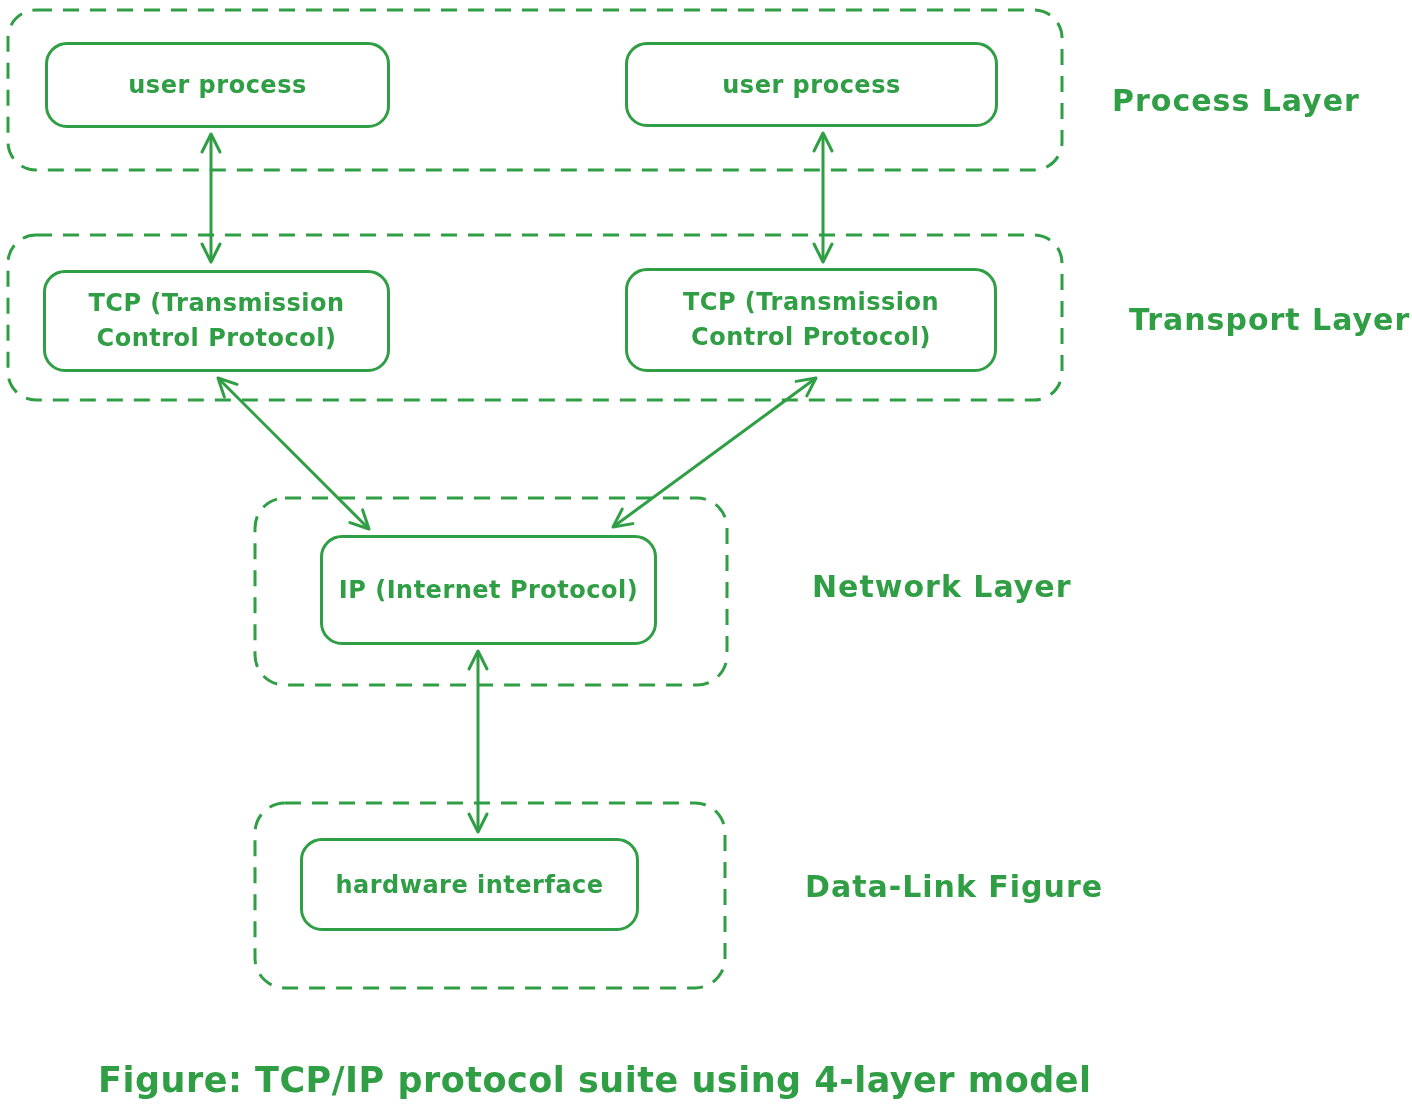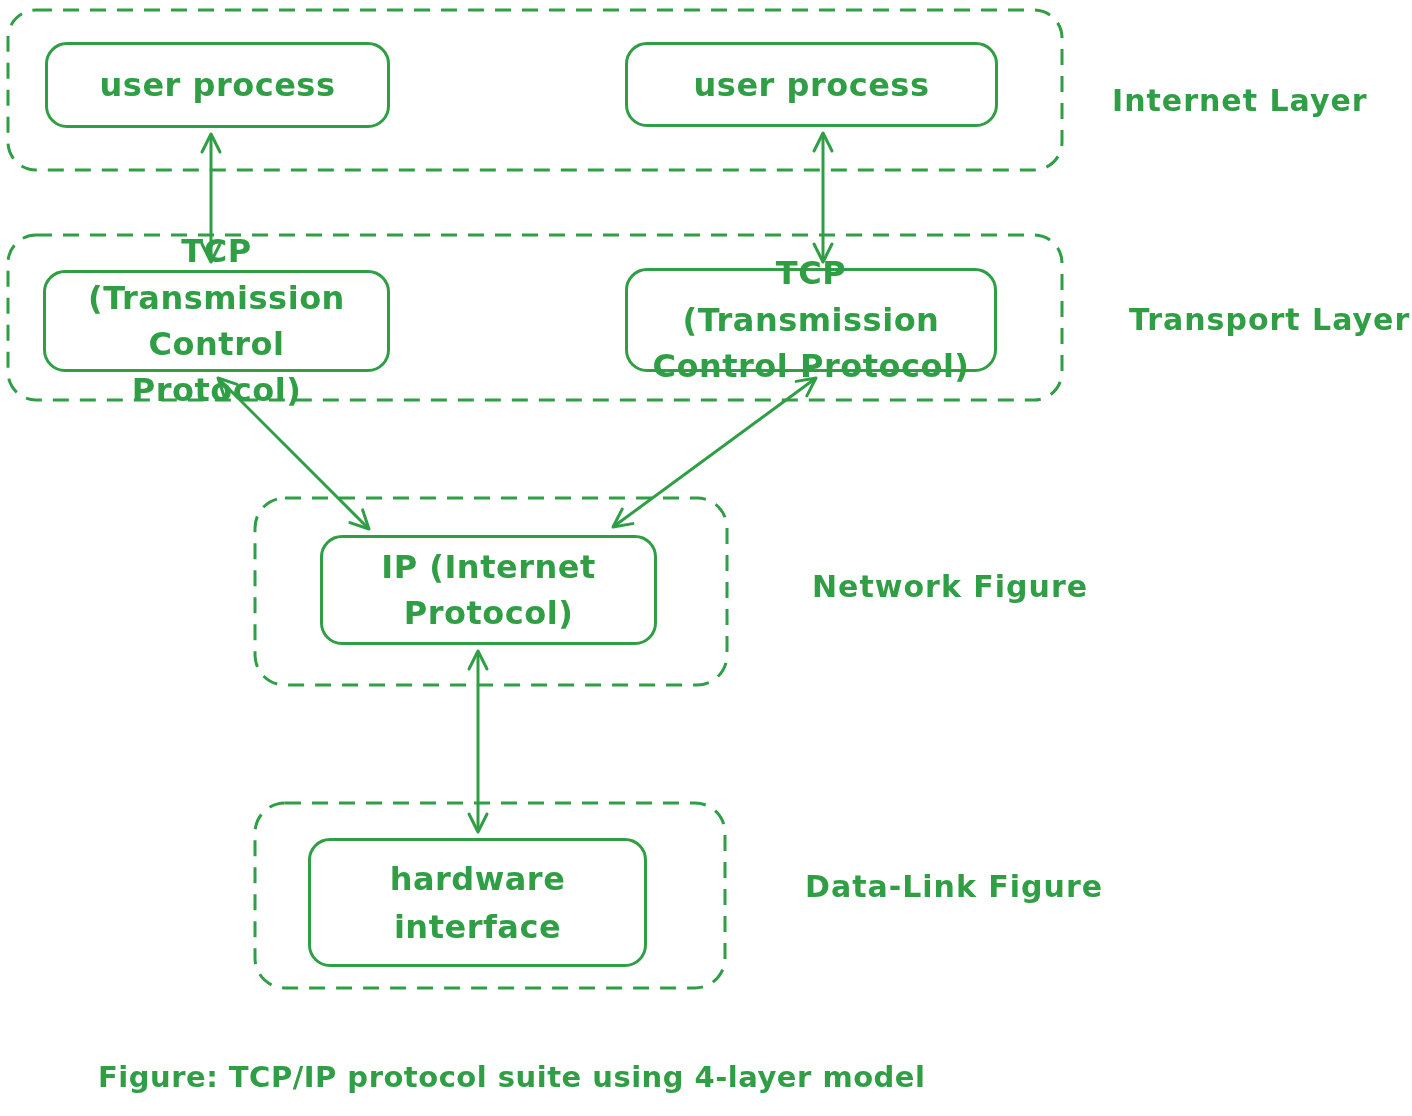"user process" .node { font-size: 32px -> 24px }
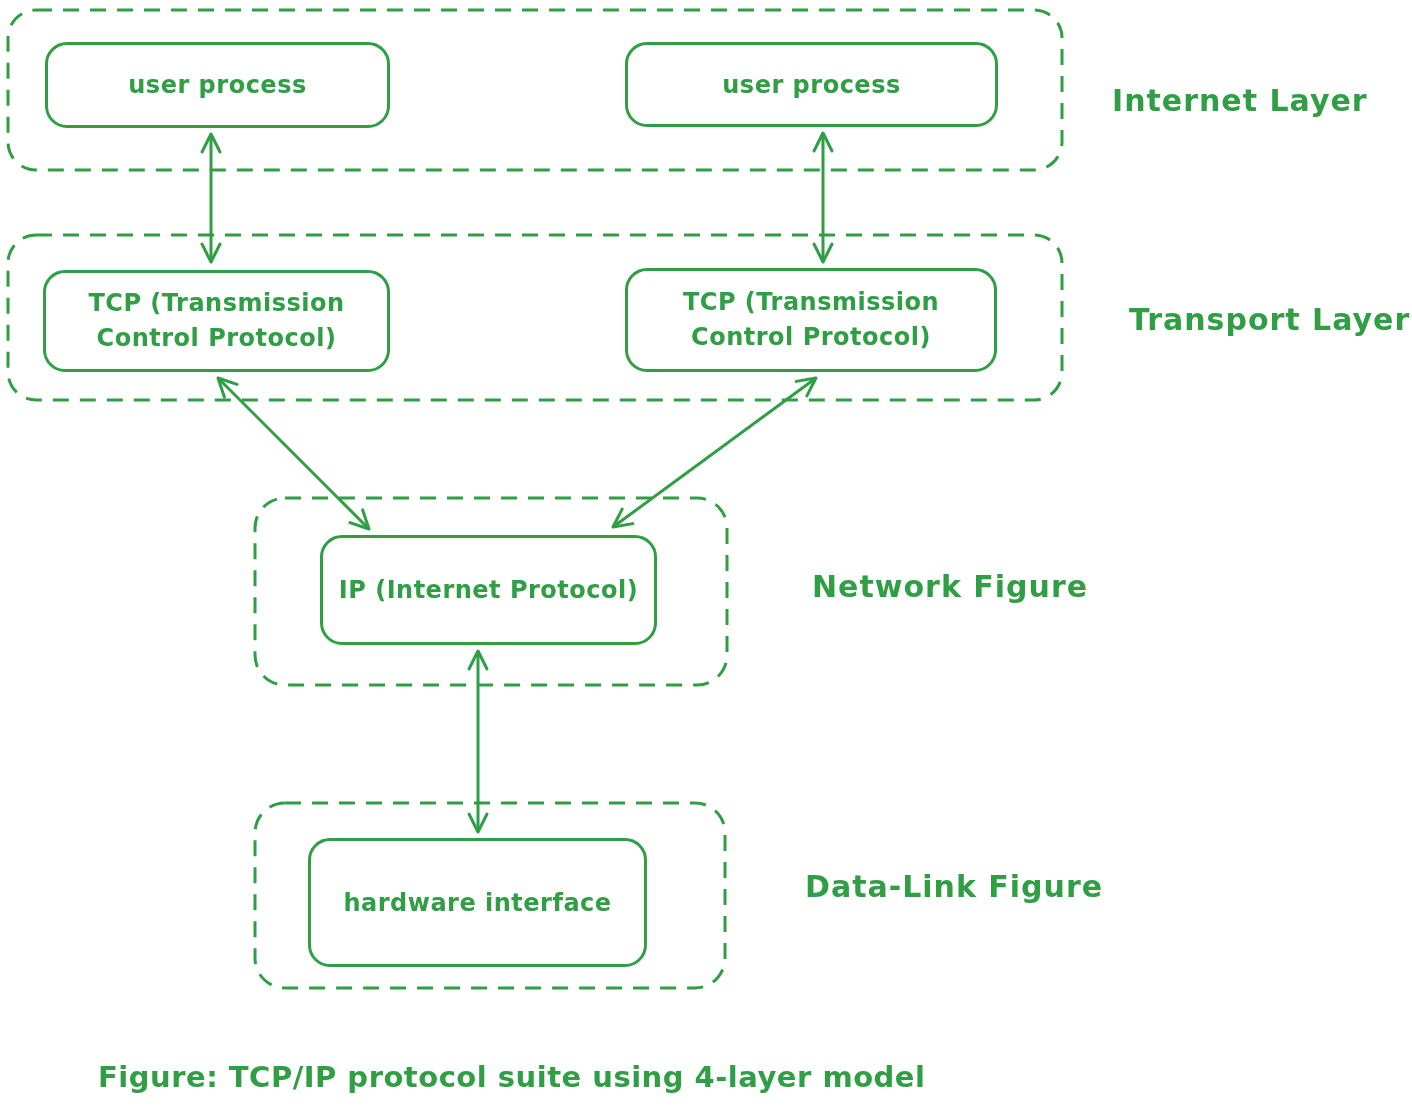"Internet Layer" div.layer-label { text: Internet -> Process }
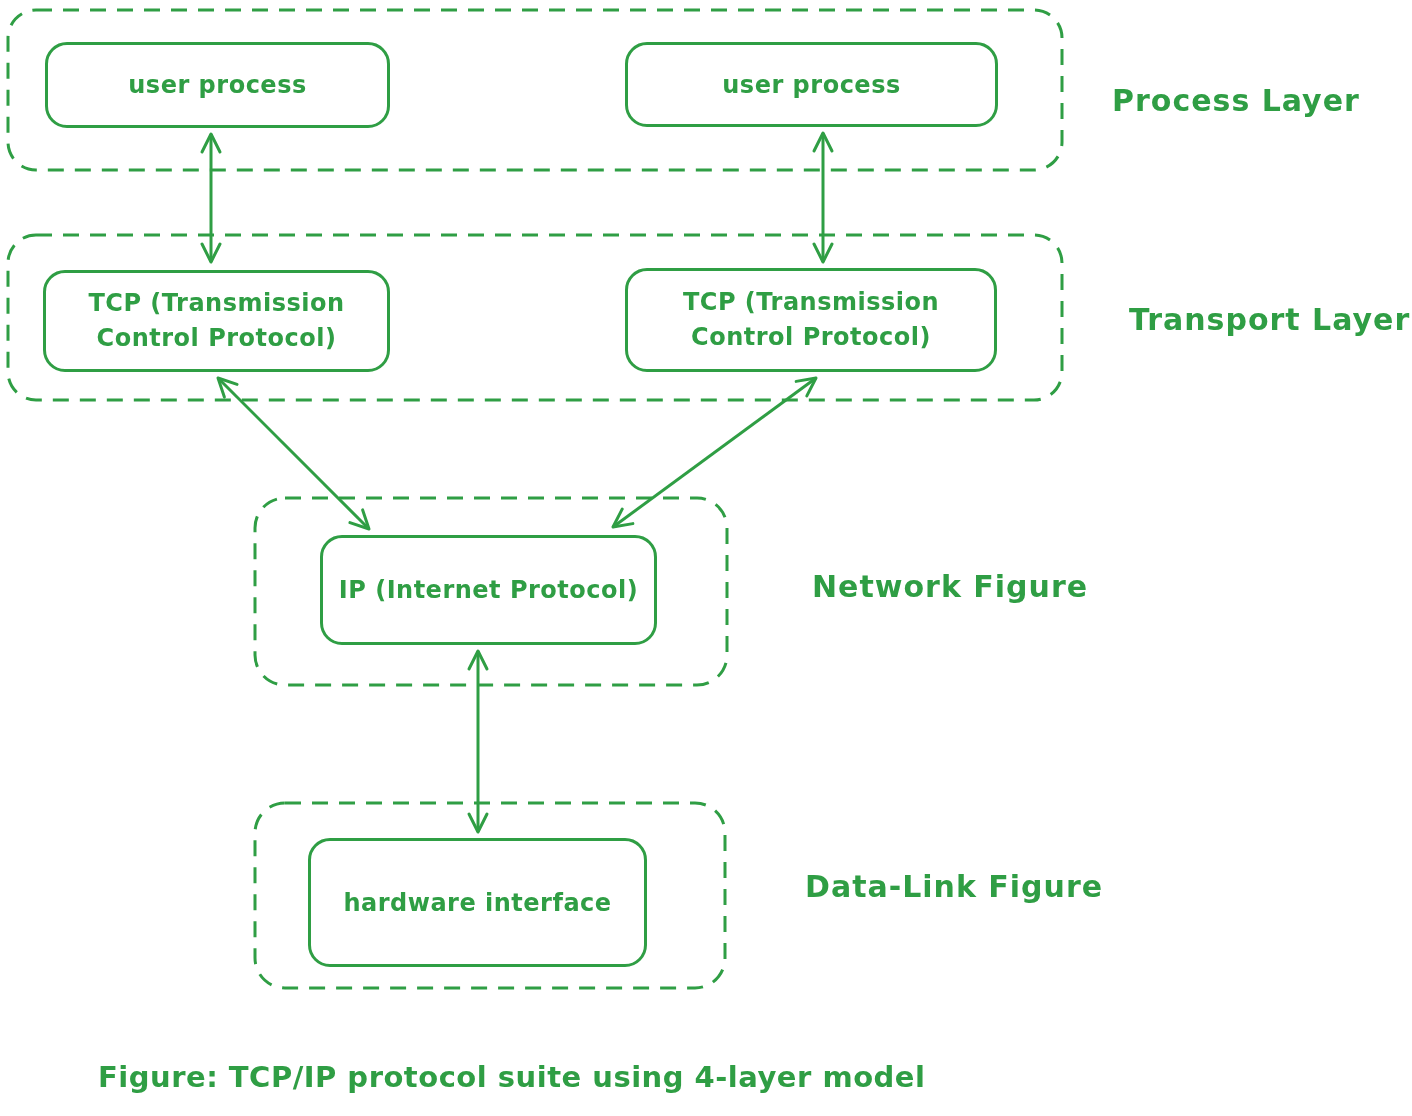"Network Figure" div.layer-label { text: Figure -> Layer }
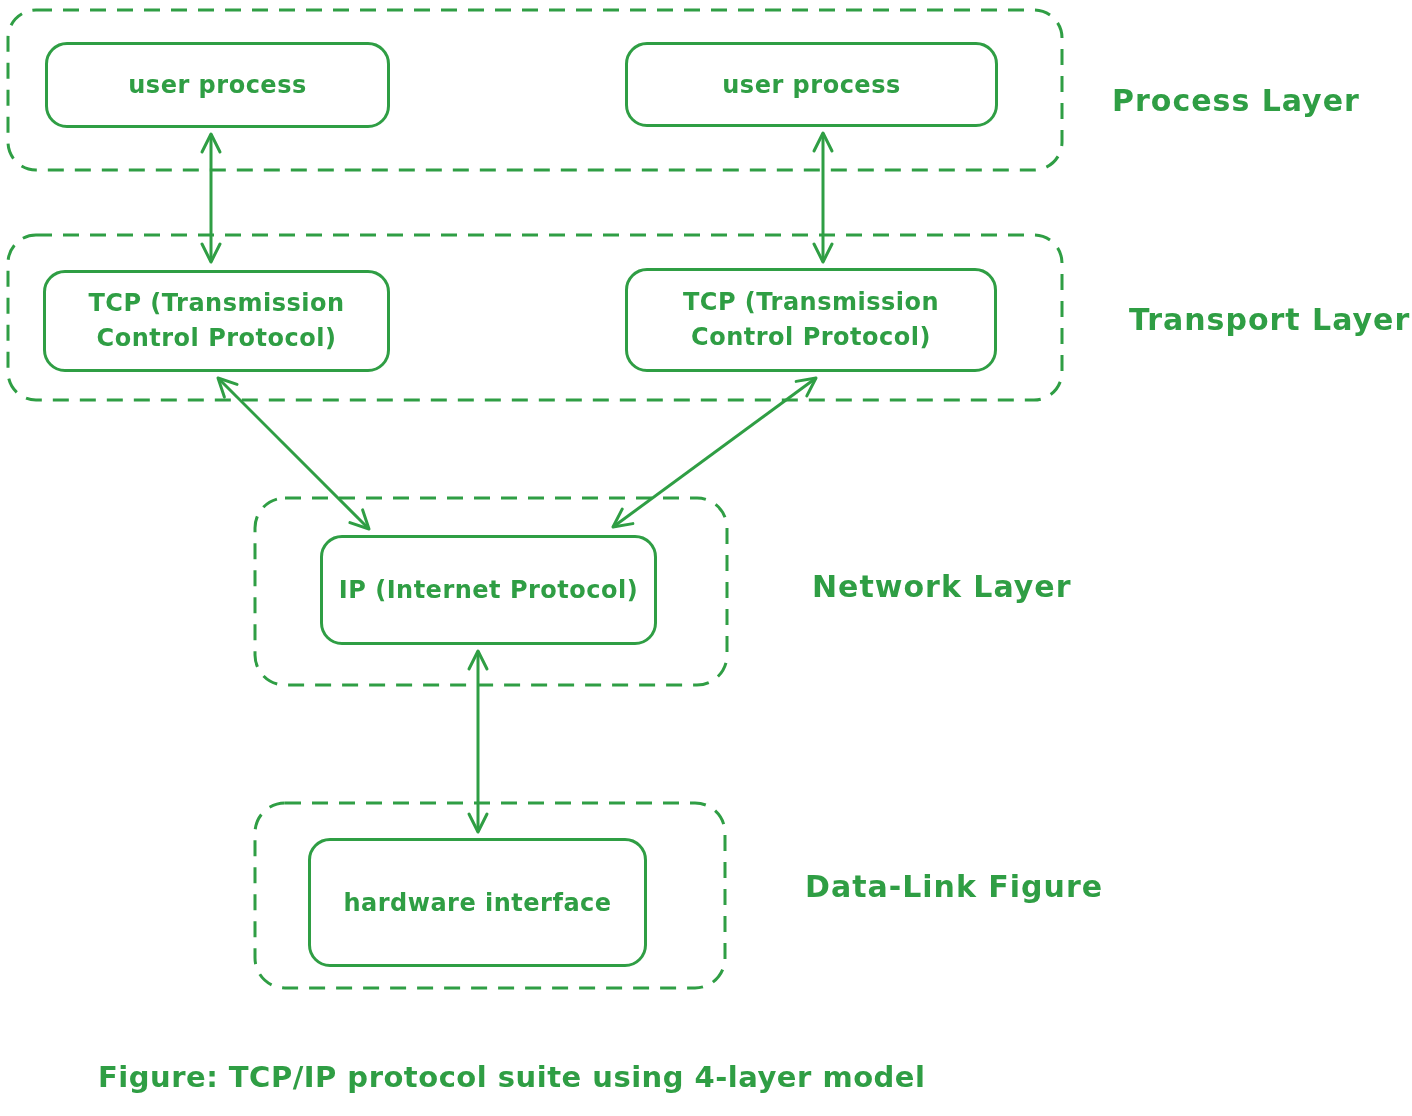"hardware interface" div.node { height: 129px -> 93px; left: 308px -> 300px }
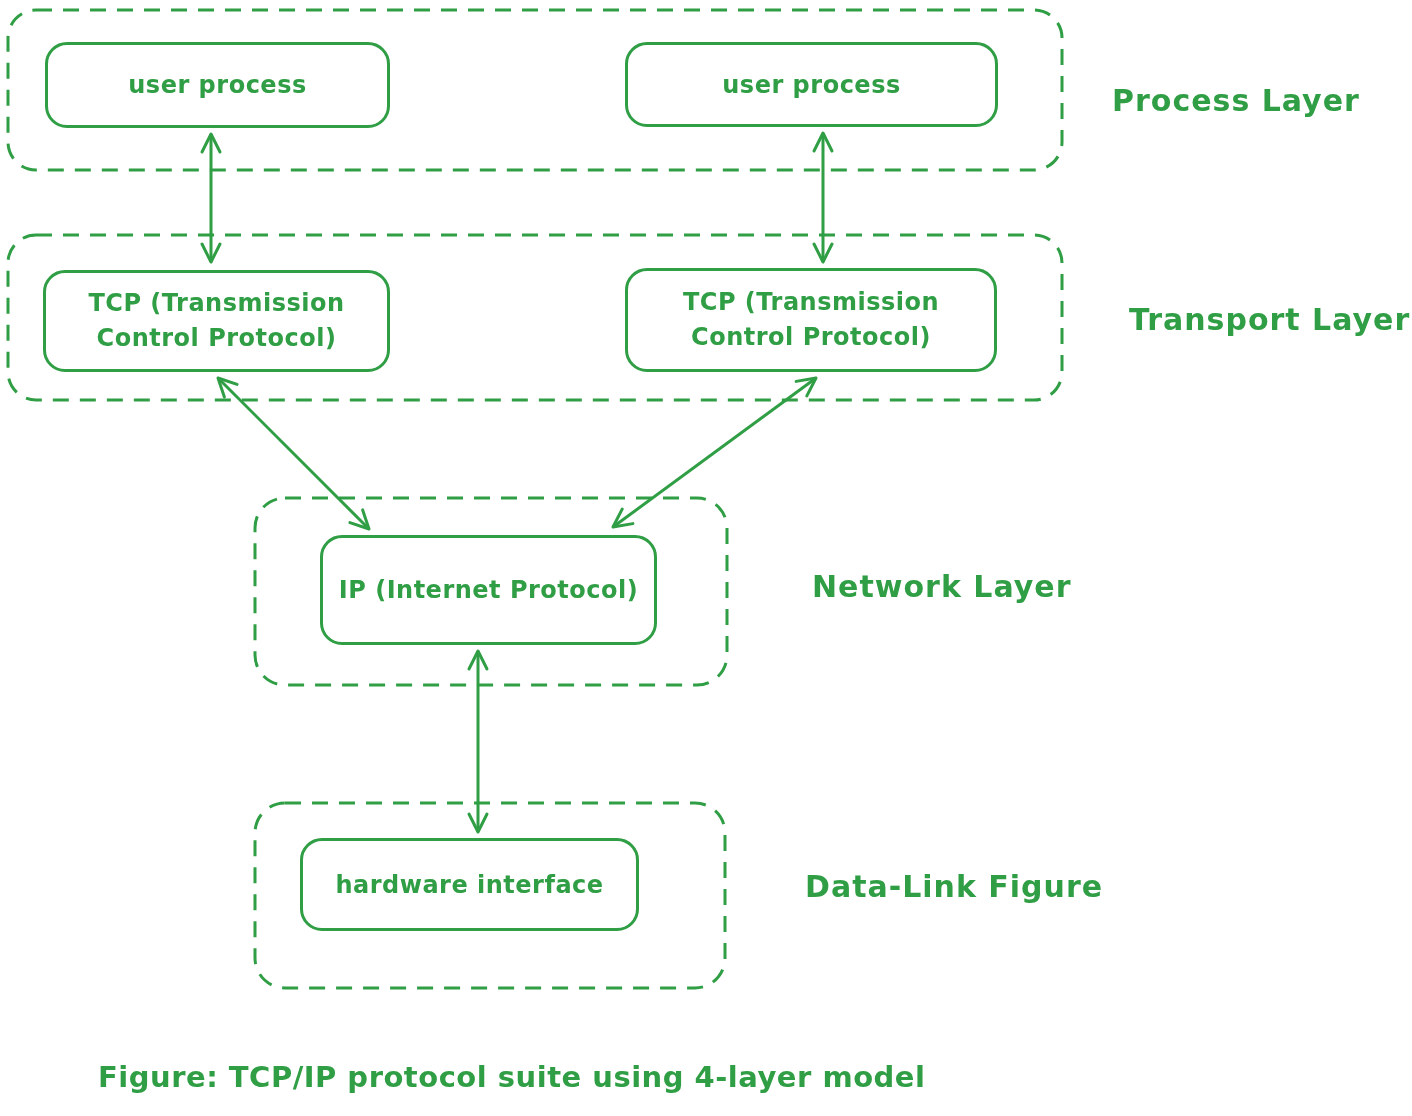"Figure: TCP/IP protocol suite using" .caption { font-size: 29px -> 35px }
